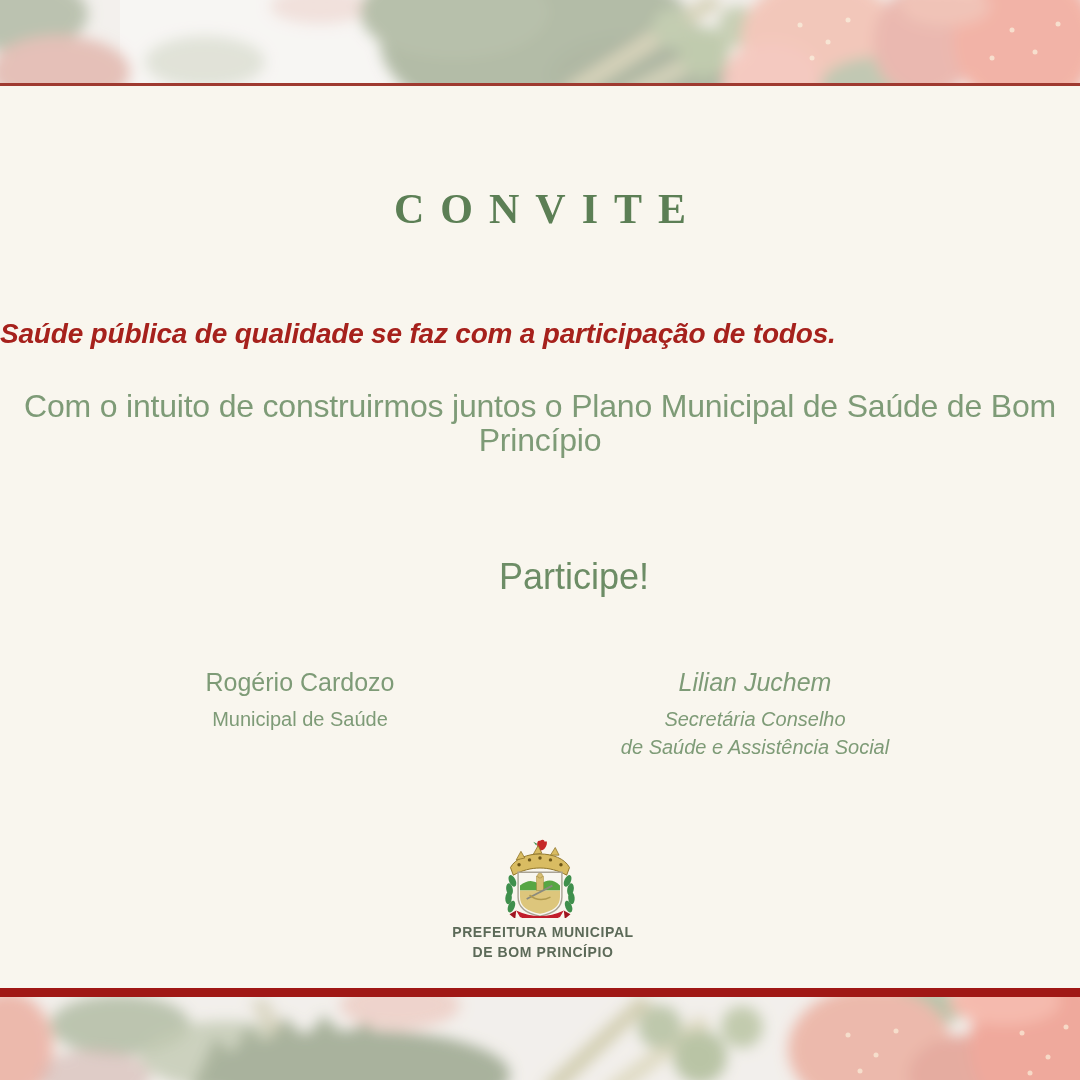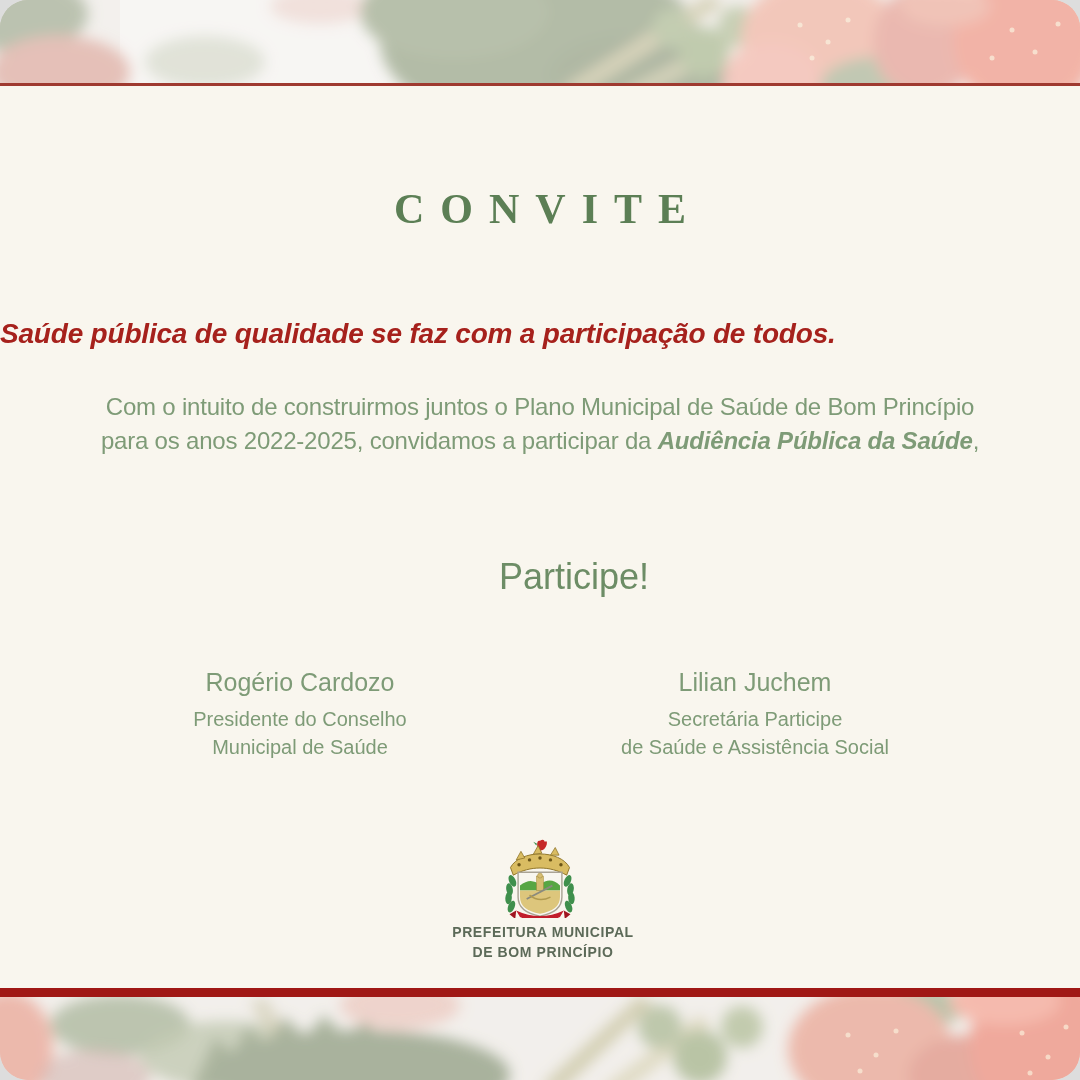"CONVITE" .poster { border-radius: 28px -> none }
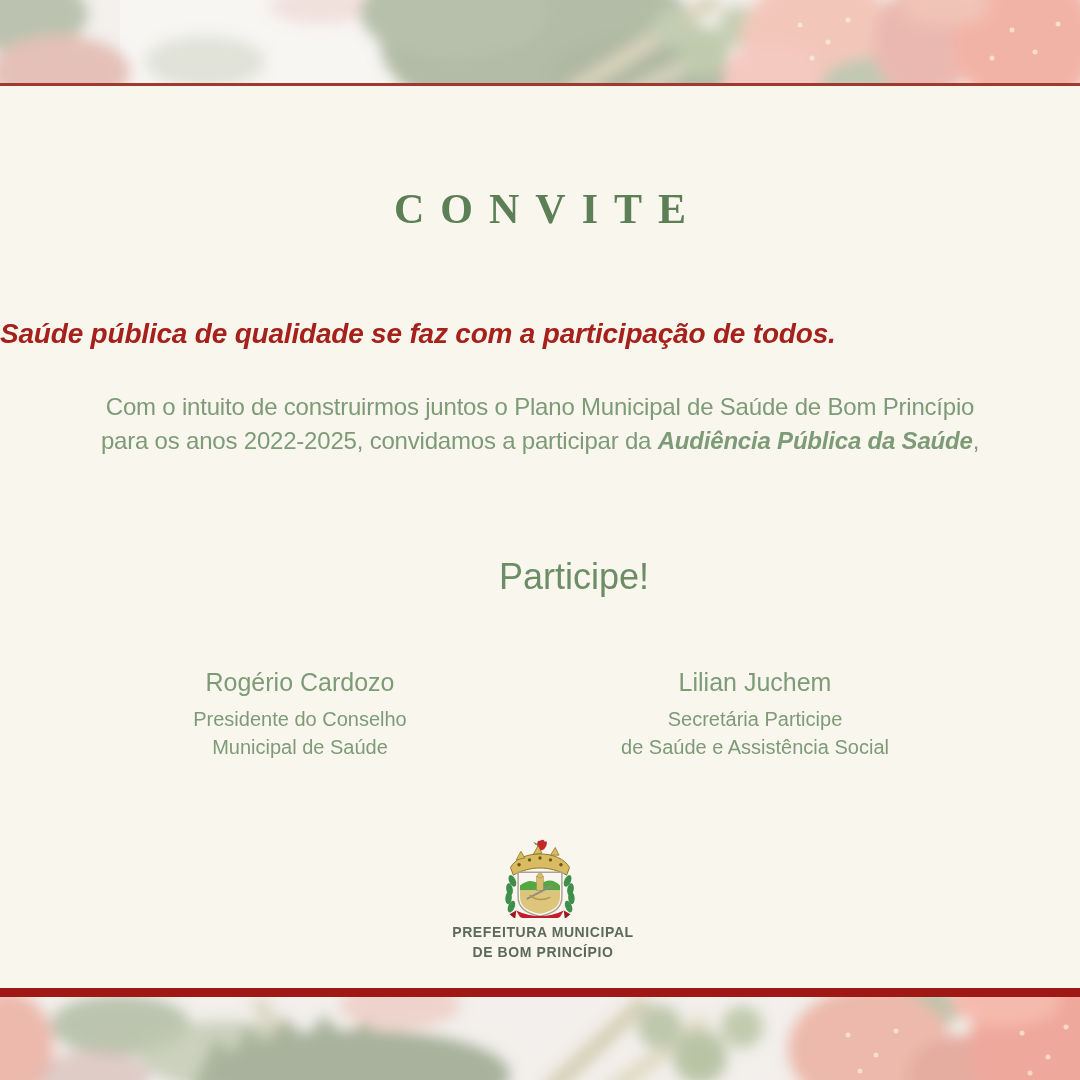"Com o intuito de construirmos" .bodytext { font-size: 24px -> 32px }
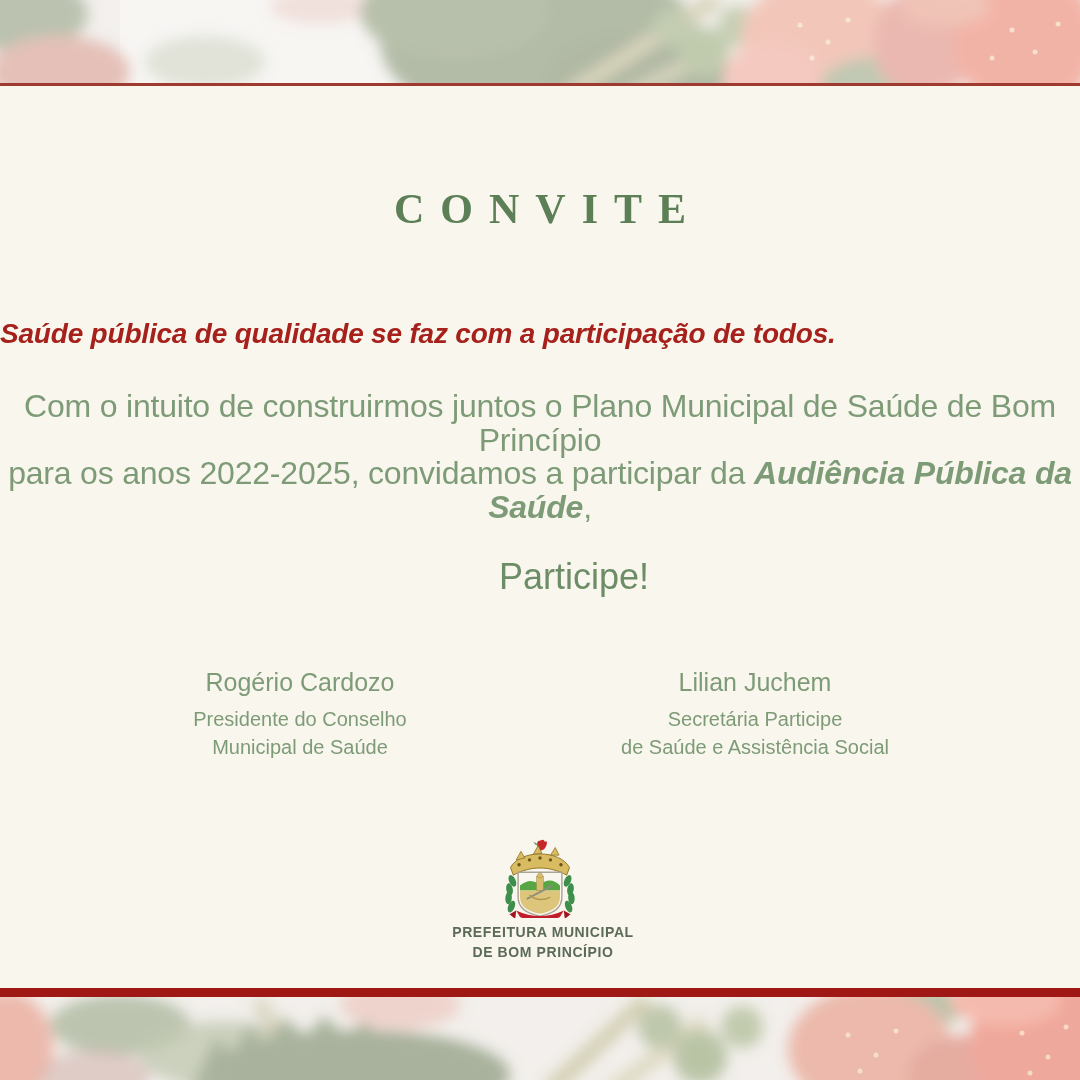"para os anos 2022-2025, convidamos" p { html: <p><span>para os anos 2022-2025, convidamos a participar da </span><span>Audiência Pública da Saúde</span><span>,</span></p> -> none }
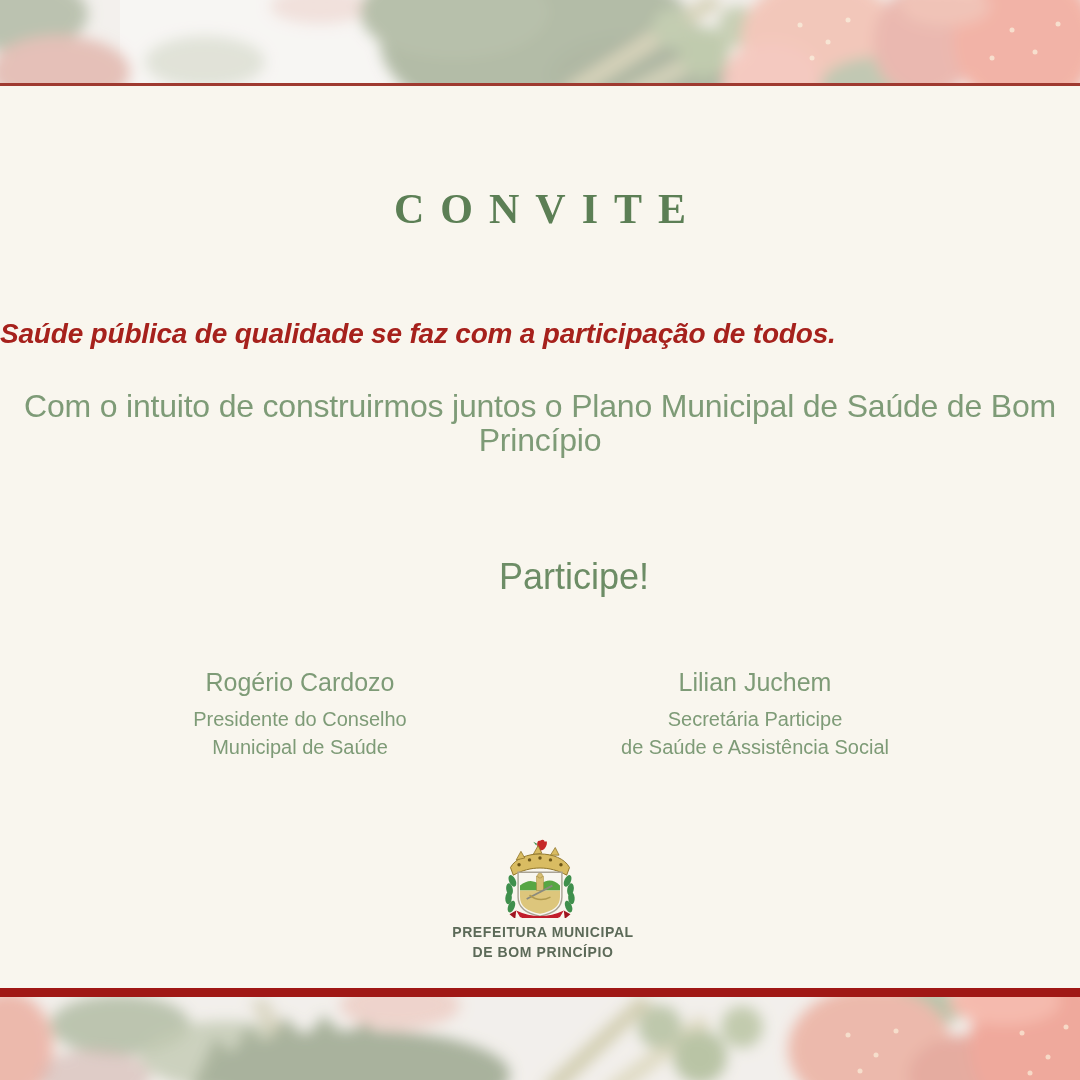"Lilian Juchem" .sig-right { font-style: none -> italic }
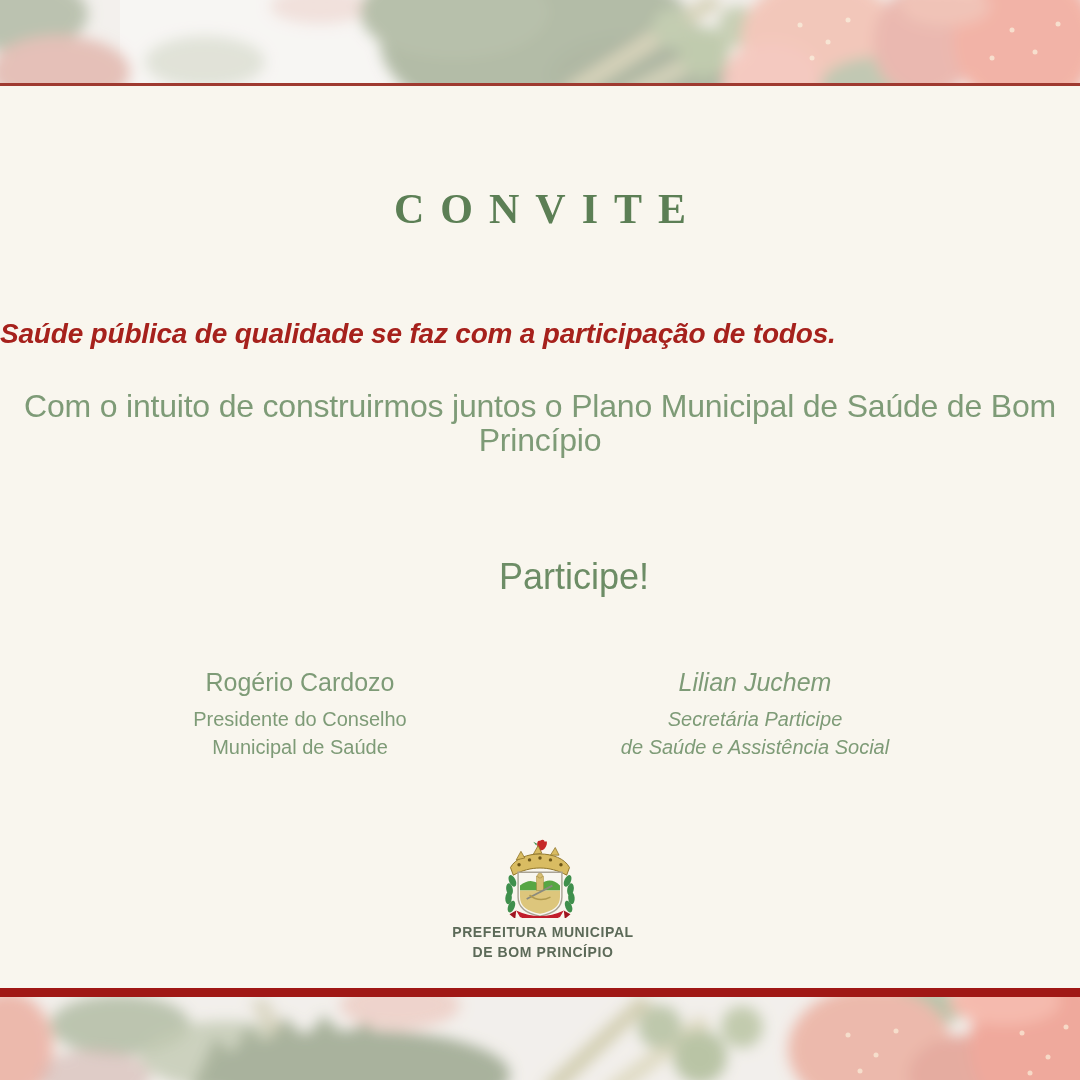"Presidente do Conselho" p.sig-role { html: <p>Presidente do Conselho</p> -> none }
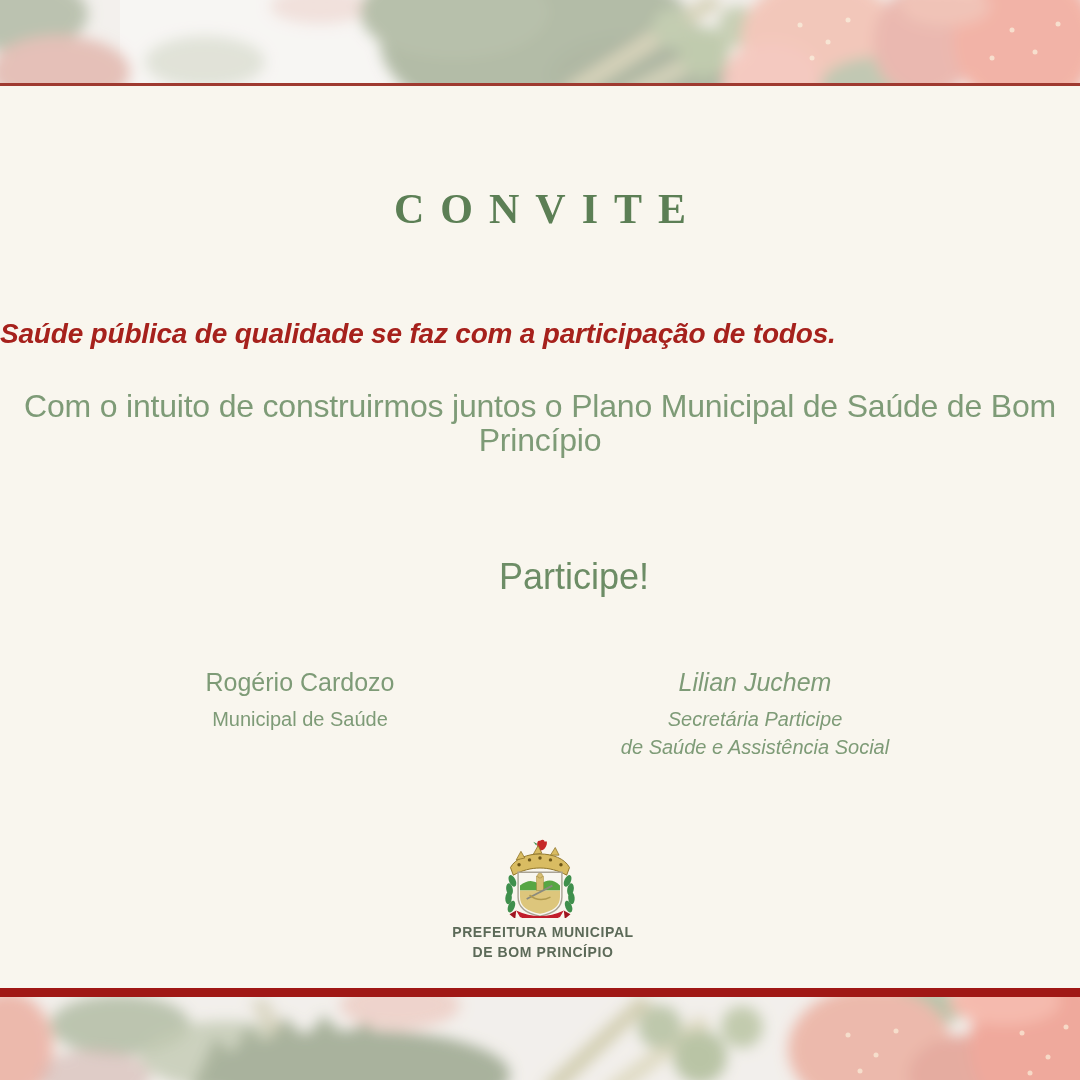"Secretária Participe" p.sig-role { text: Participe -> Conselho }
